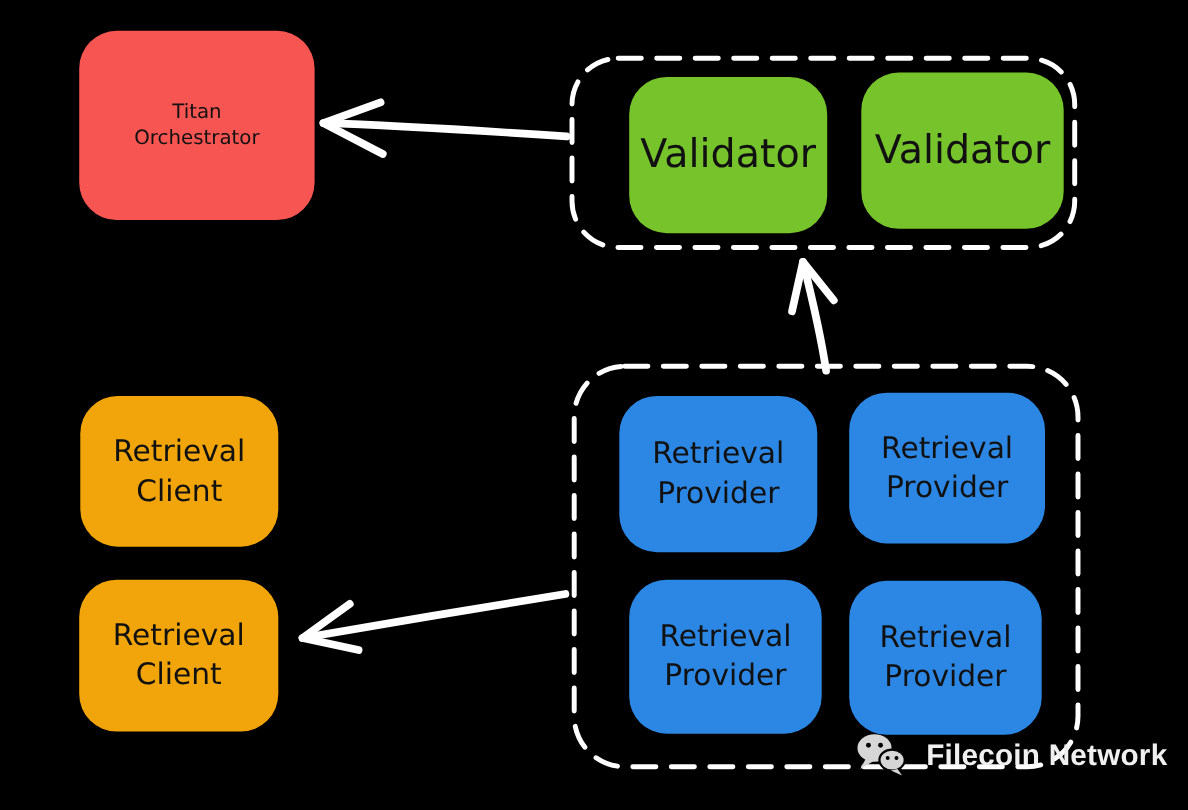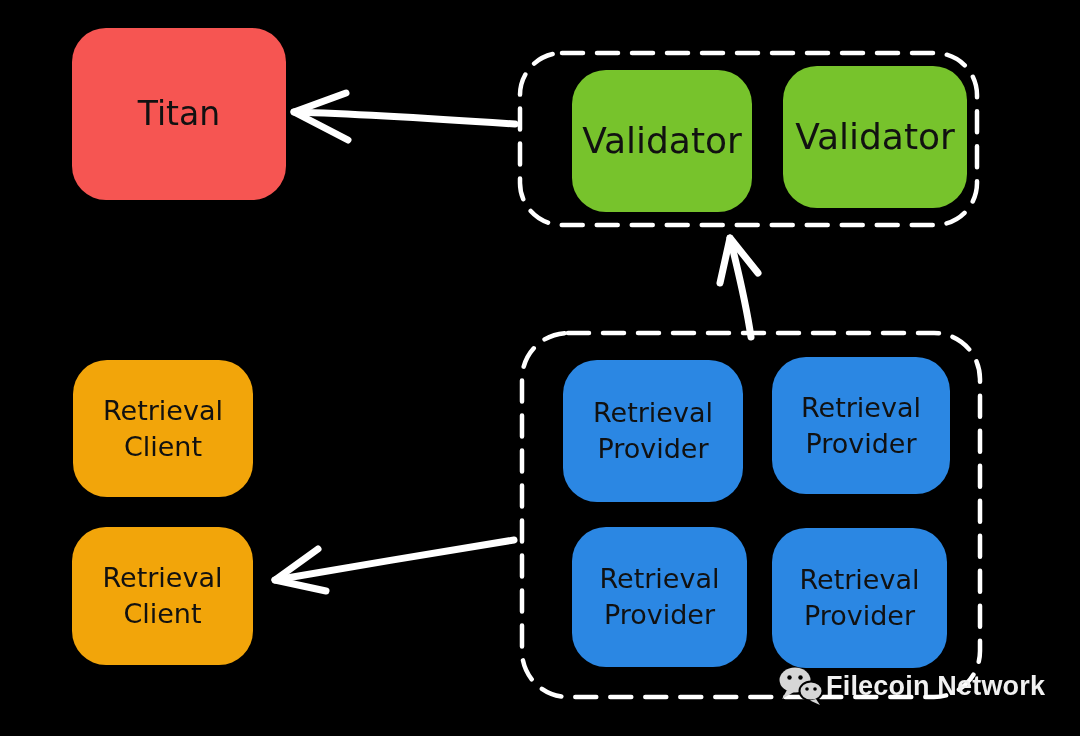"Titan" .red { font-size: 33px -> 18px }
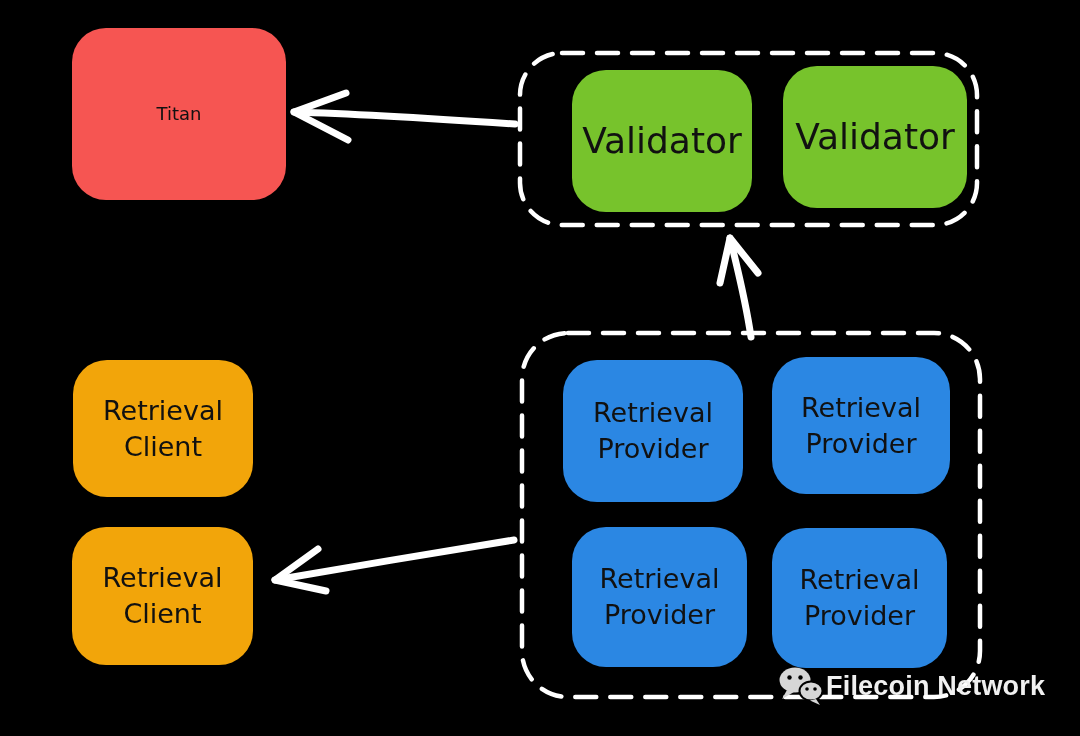"Orchestrator" span { html: none -> <span>Orchestrator</span> }
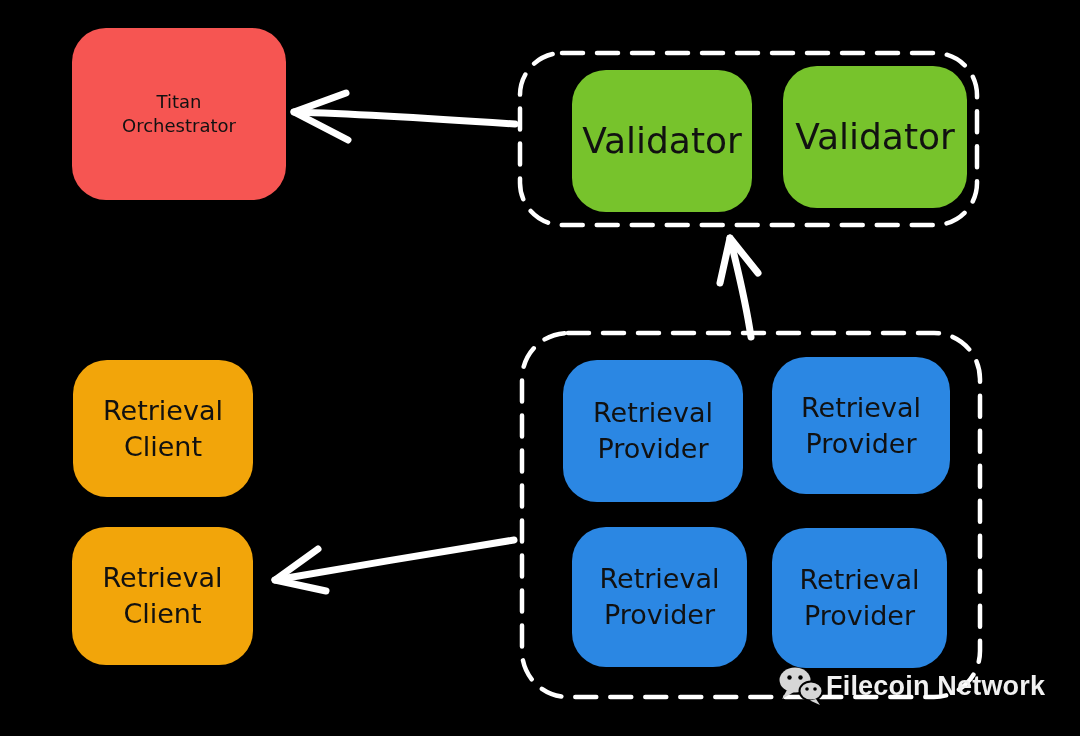"Filecoin Network" #watermark { gap: 2px -> 18px }
